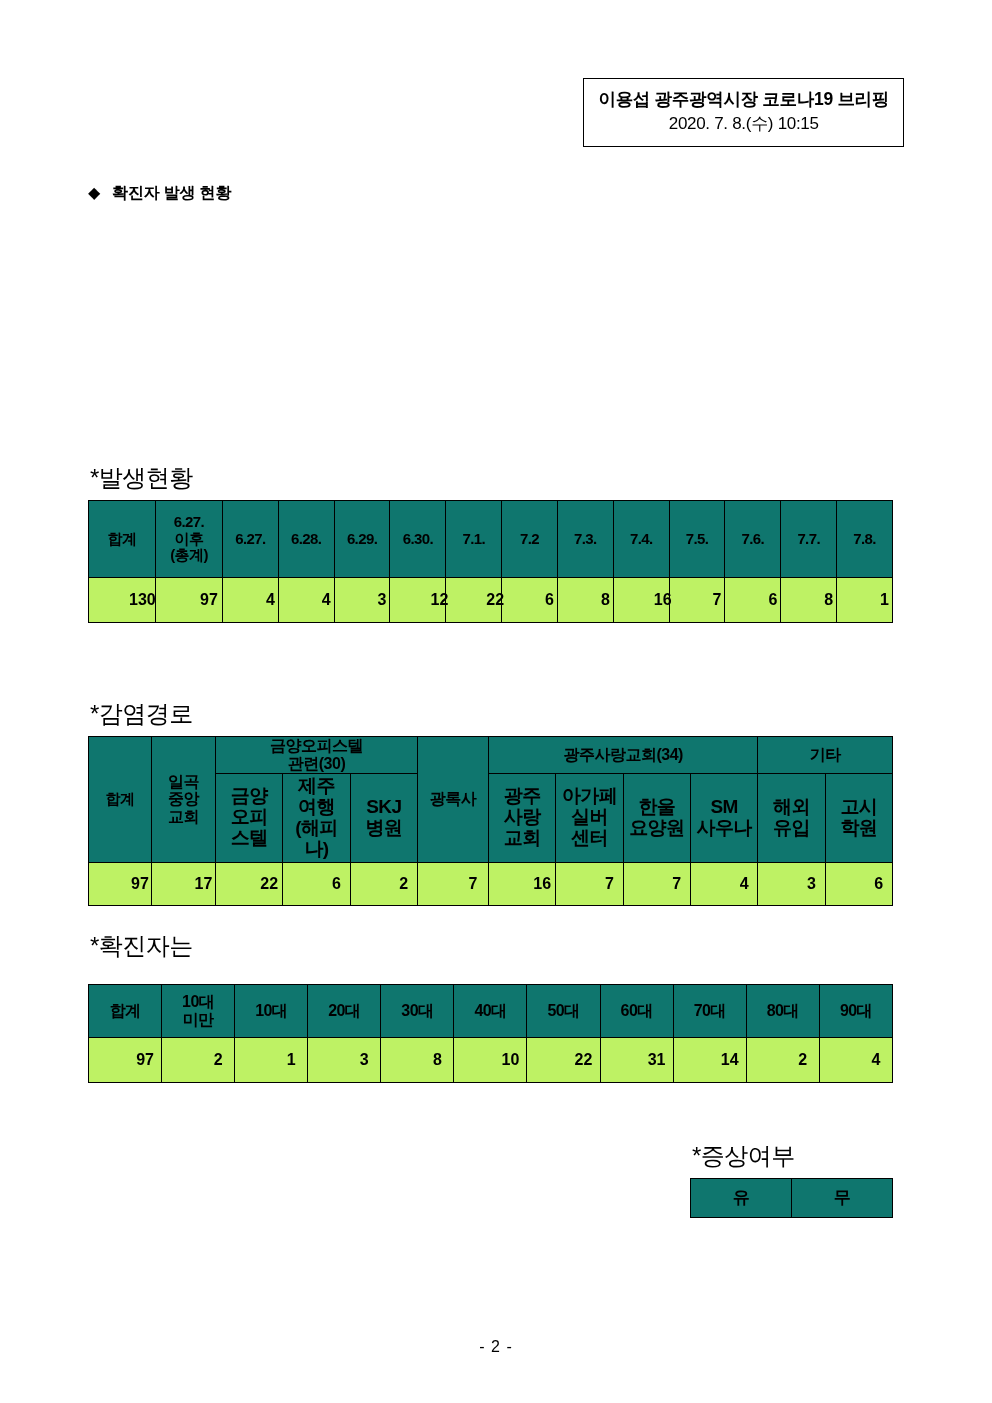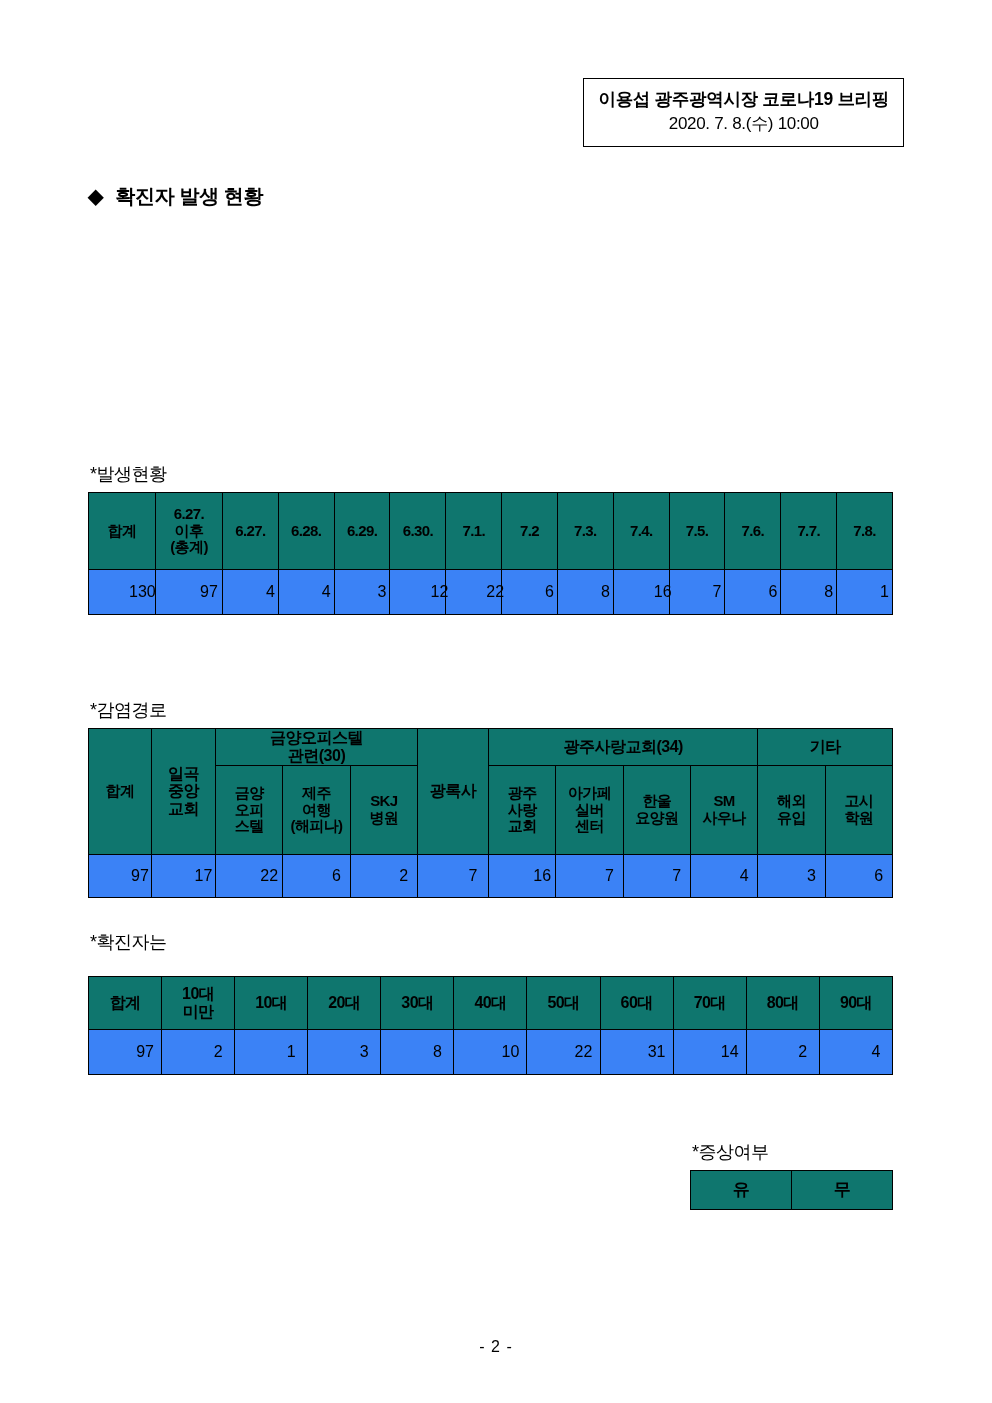"2020. 7. 8.(수) 10:00" div.line2 { text: 10:00 -> 10:15 }
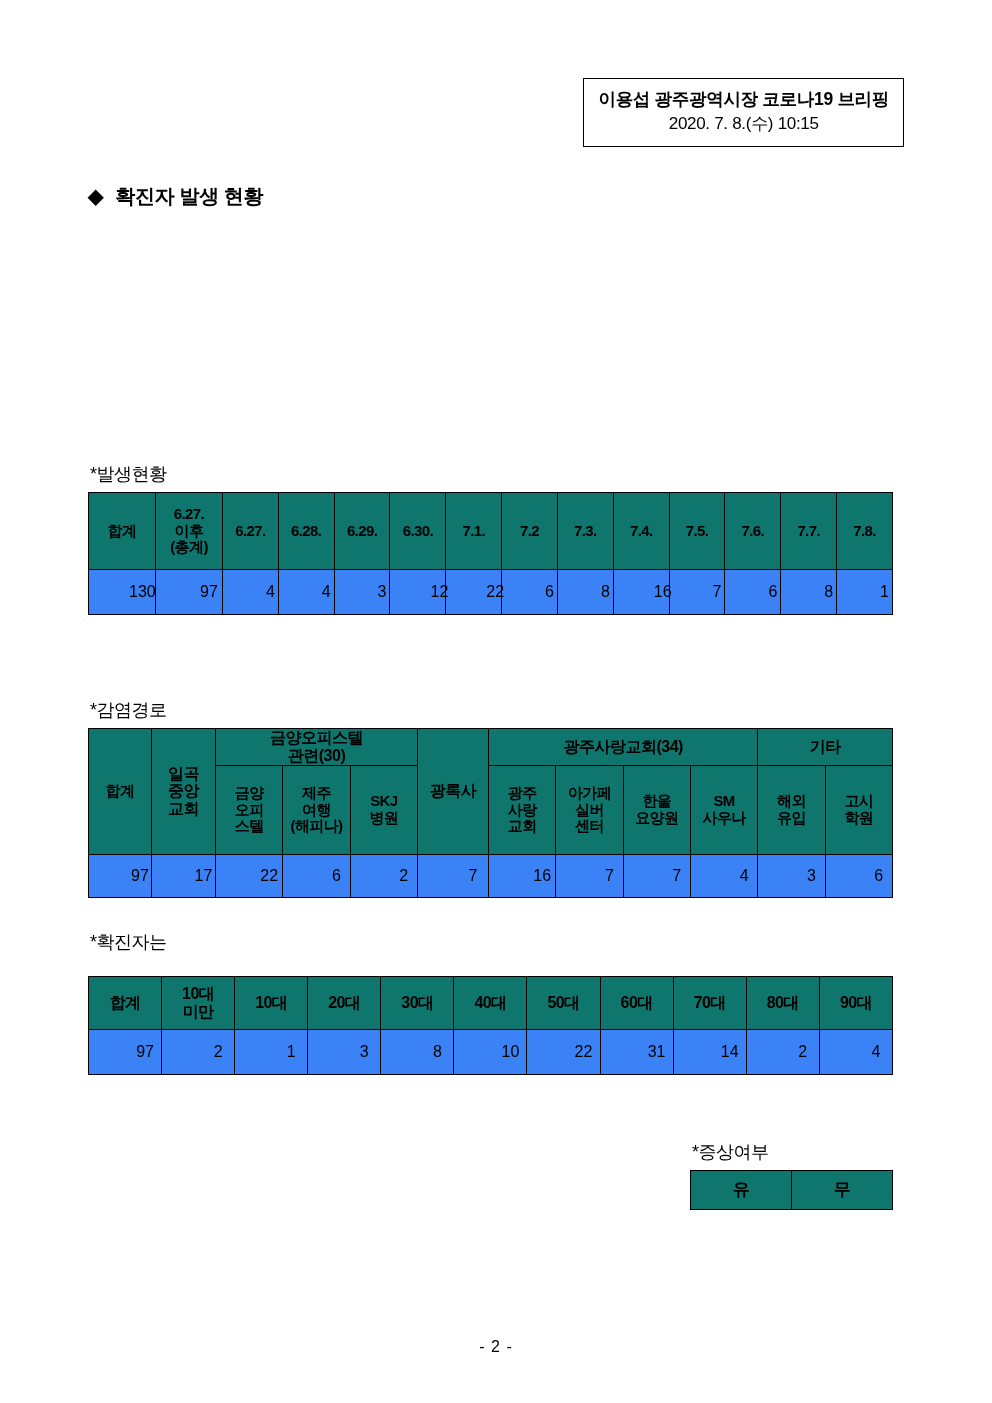"◆ 확진자 발생 현황" .sec-head { font-family: Liberation Serif, serif -> none; font-size: 20px -> 16px }
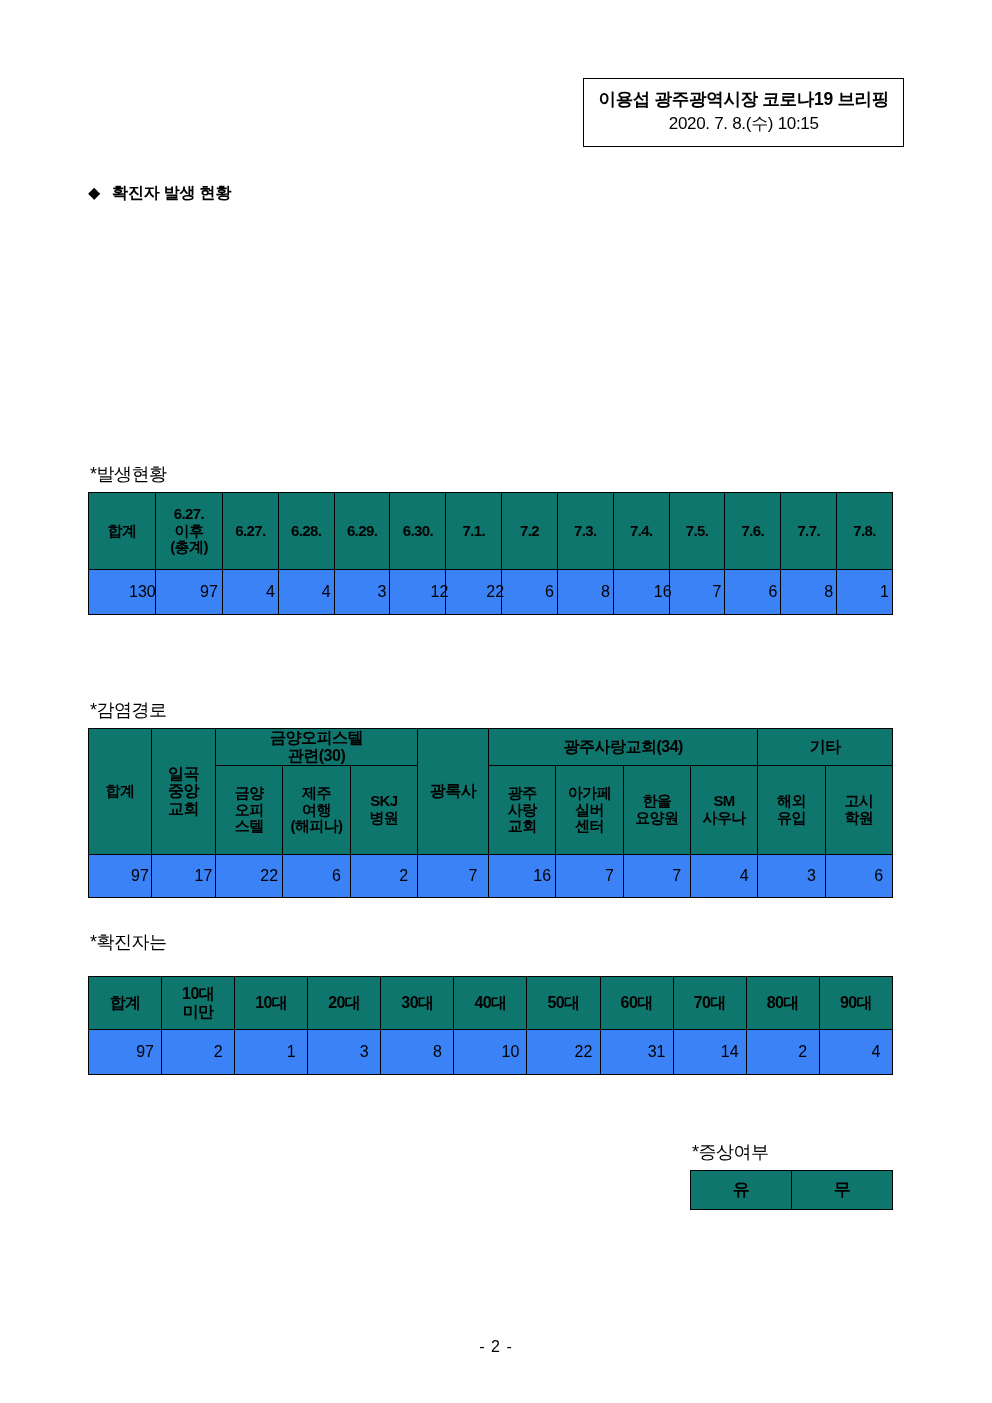"*발생현황" .tbl-label { font-size: 18px -> 24px }
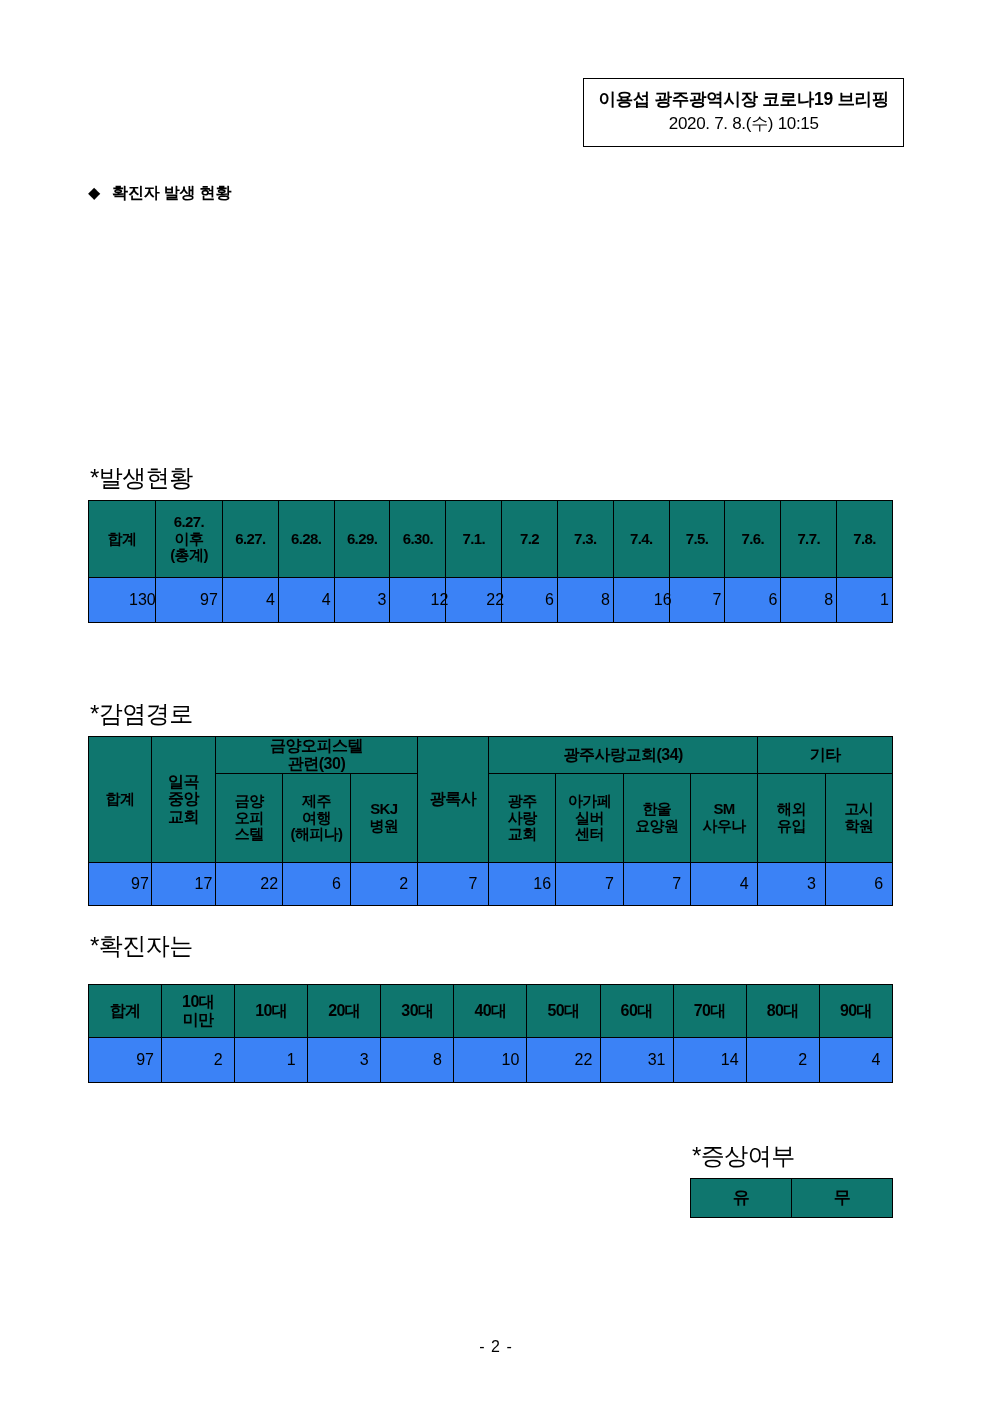"130" .val { background: #3b82f6 -> #bef264; font-weight: normal -> bold }
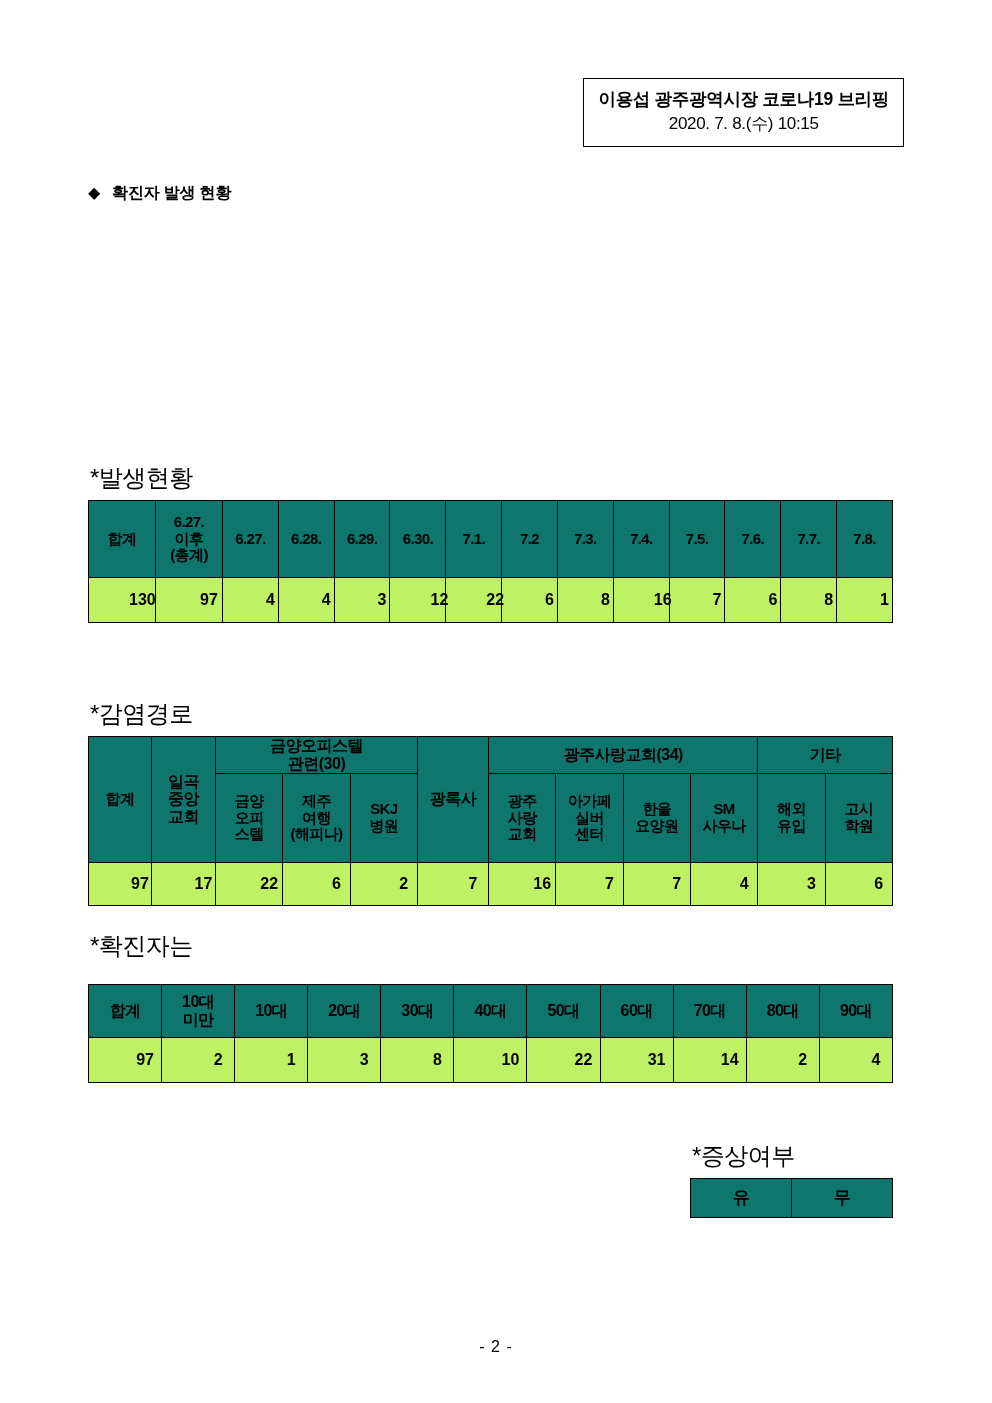"금양" .blk2 .sub { font-size: 15px -> 19px }
